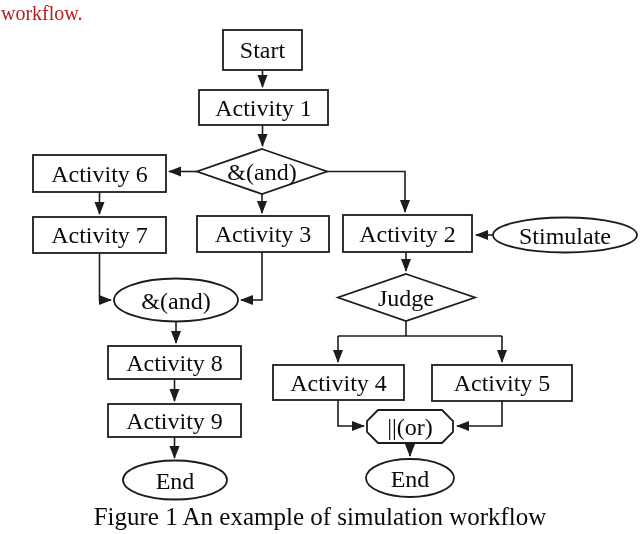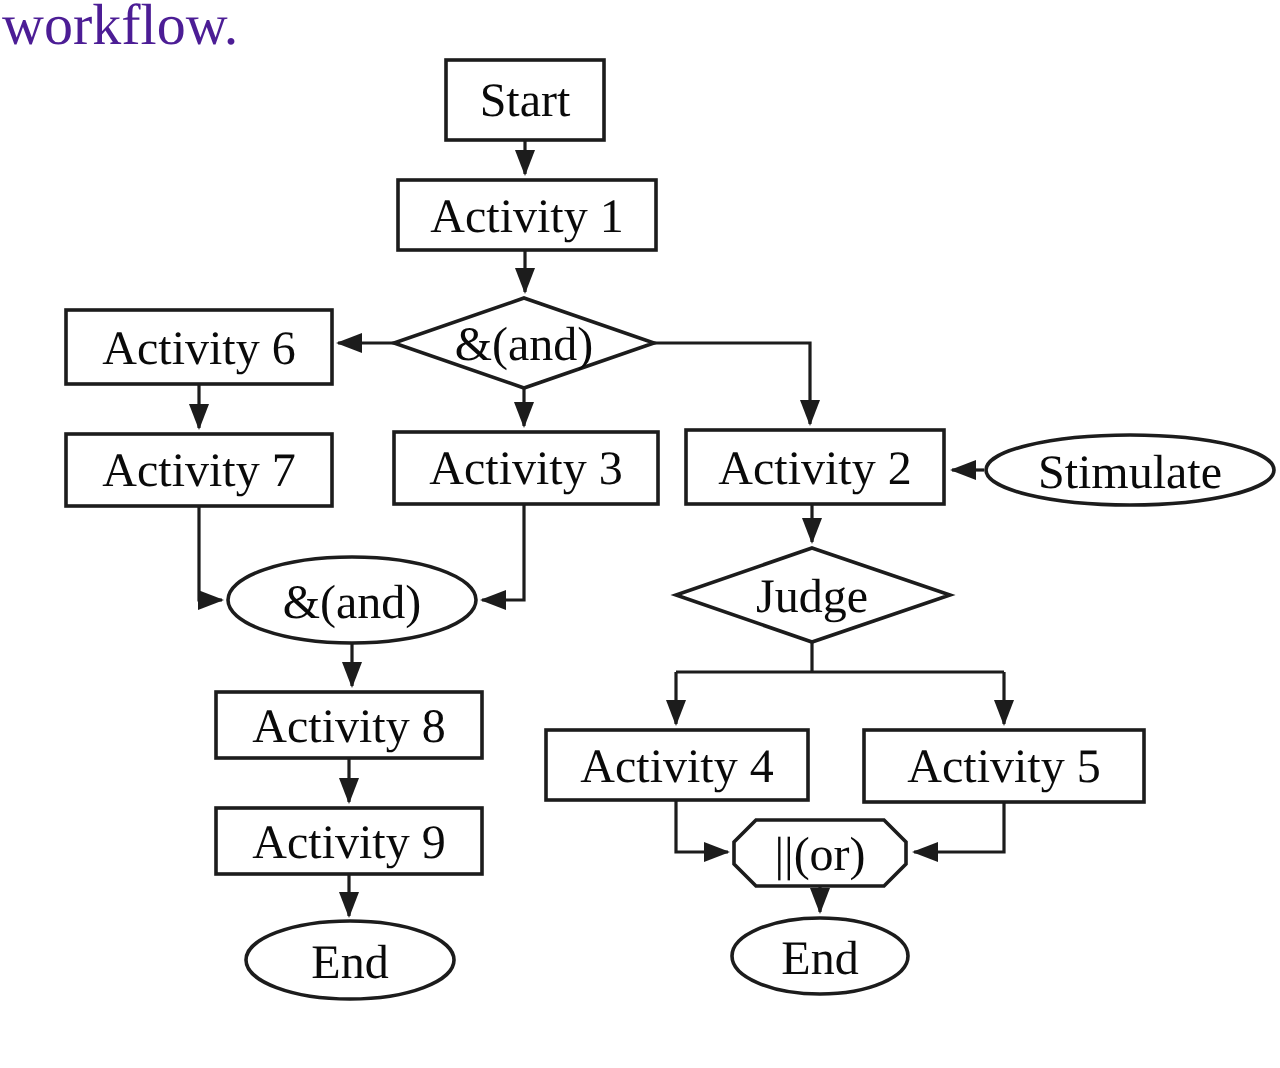"workflow." .body-text { color: #4c1d95 -> #b91c1c; font-size: 29px -> 20px }
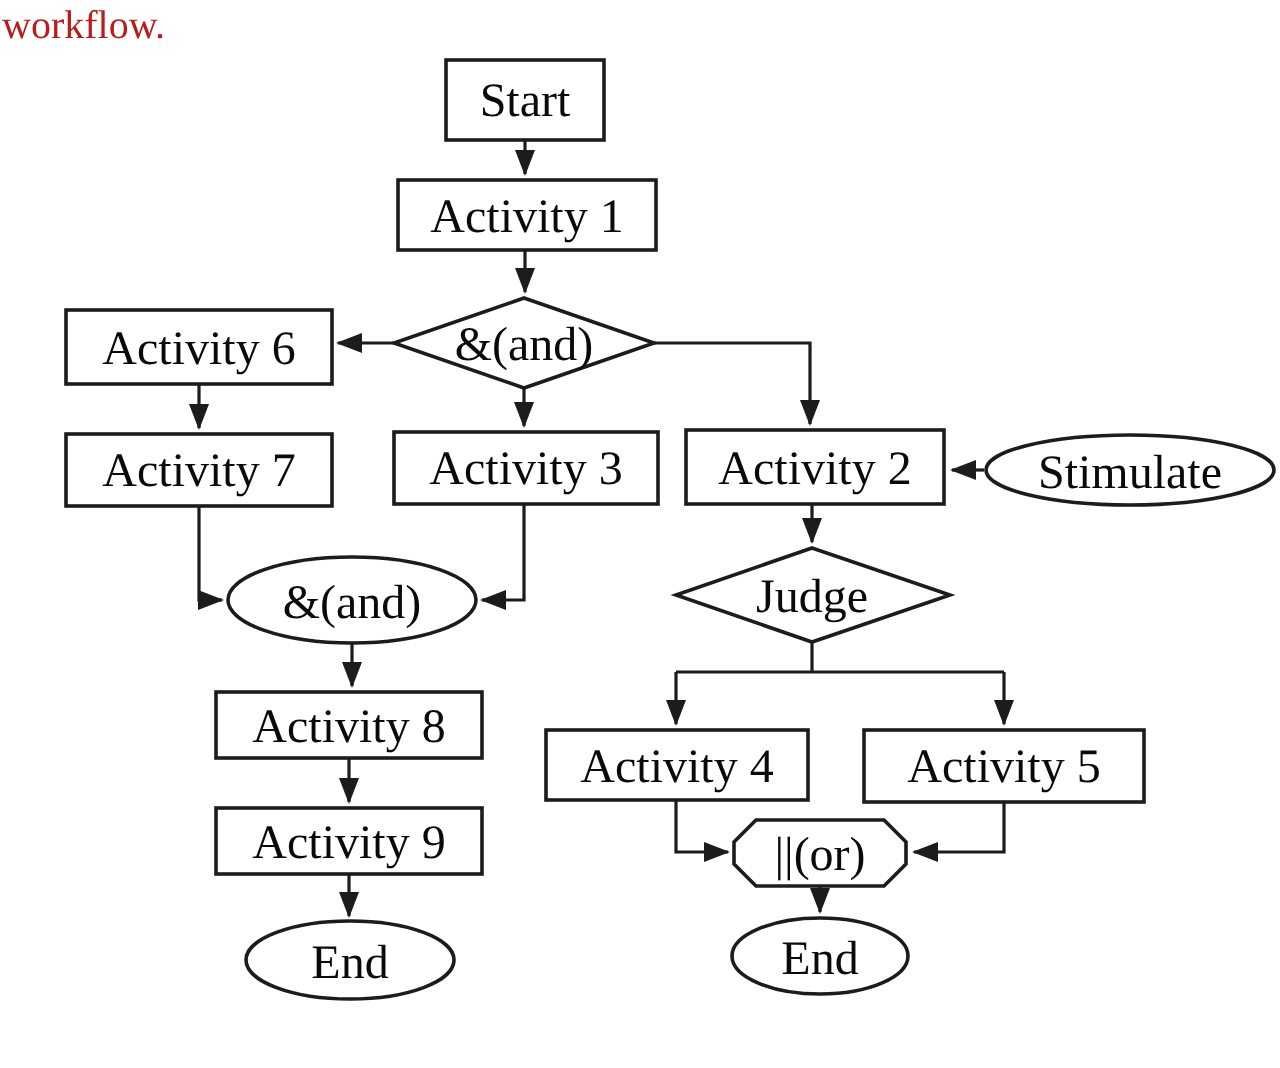"Figure 1 An example of" div.figure-caption { html: none -> <div>Figure 1 An example of simulation workflow</div> }
